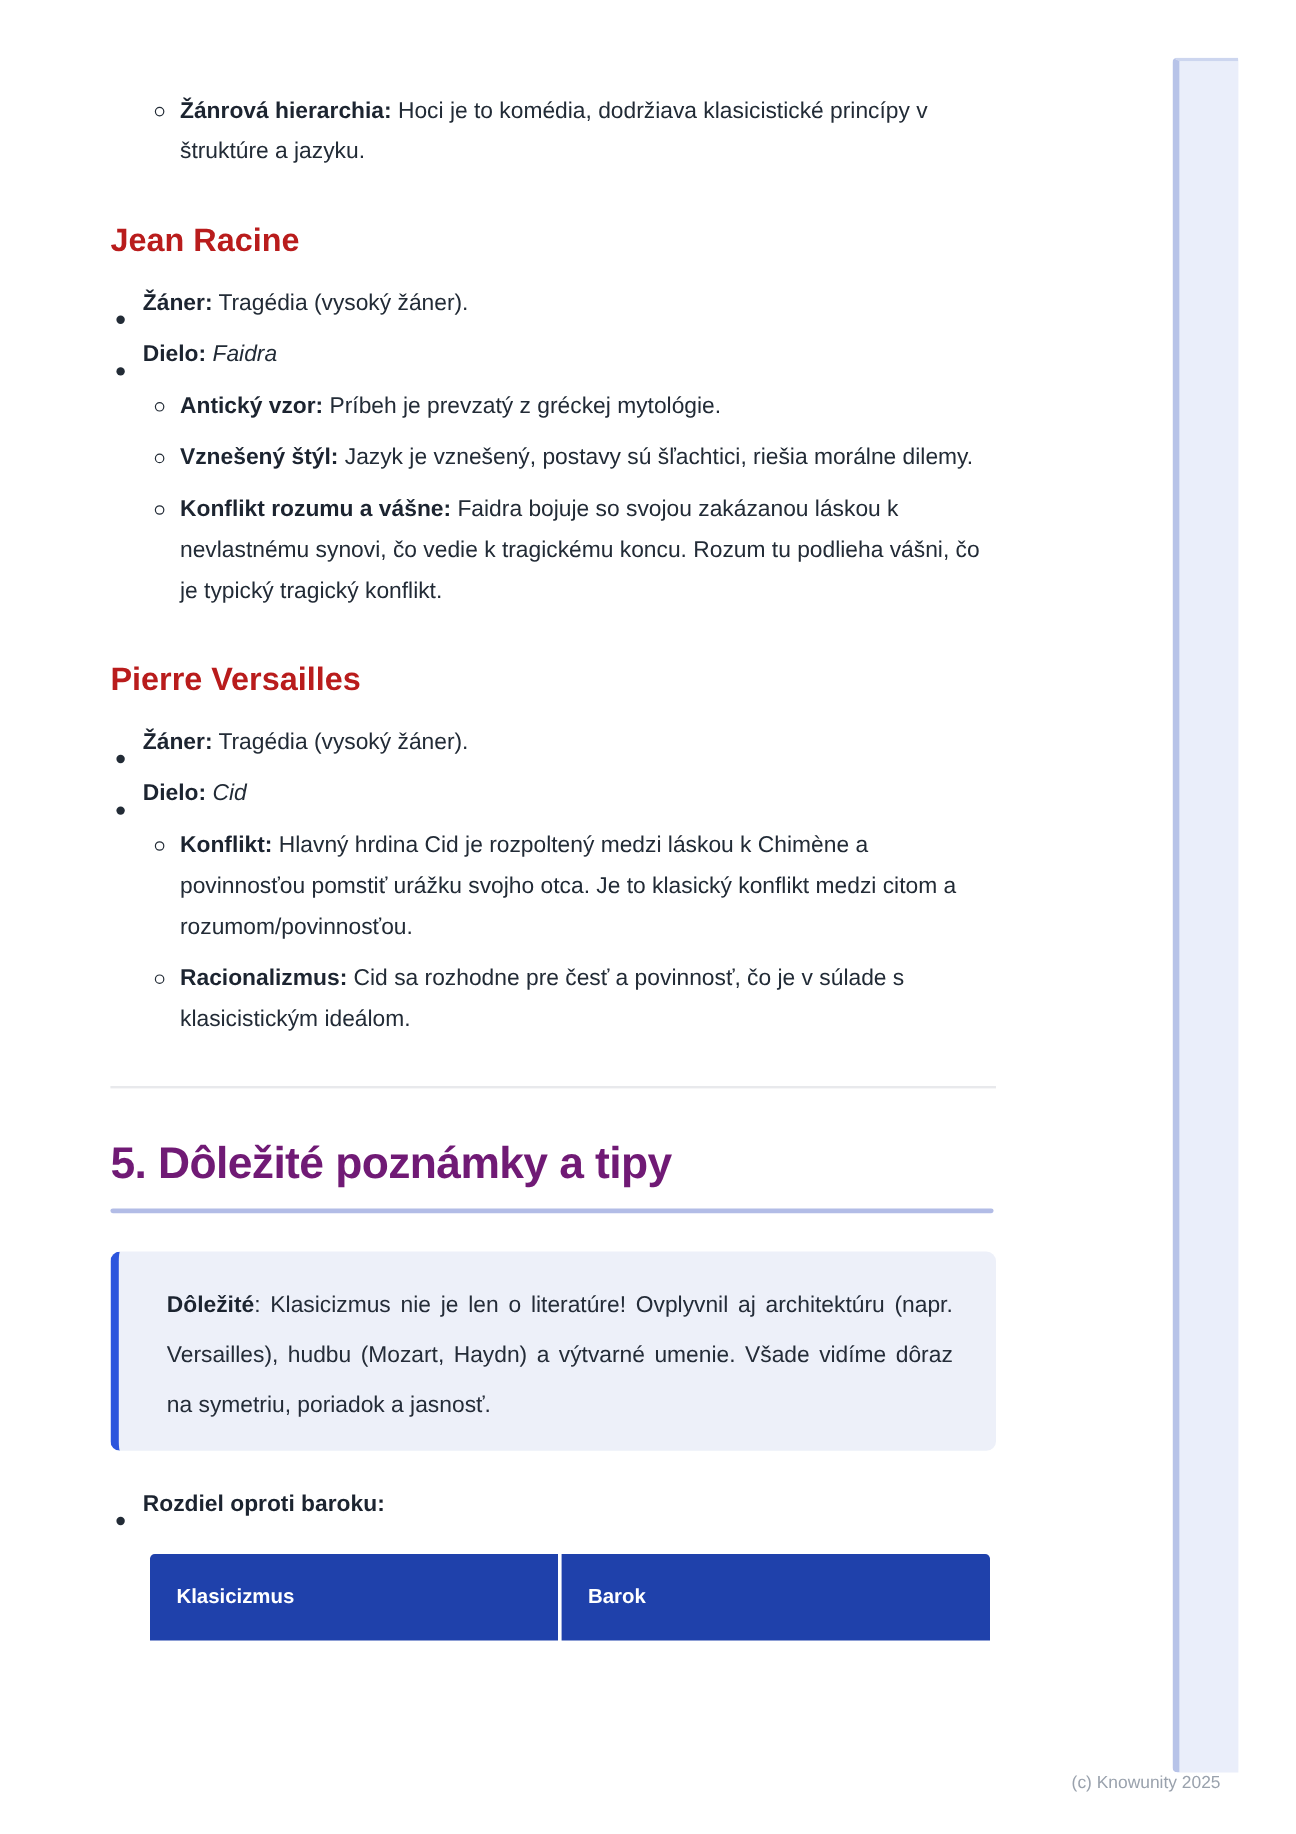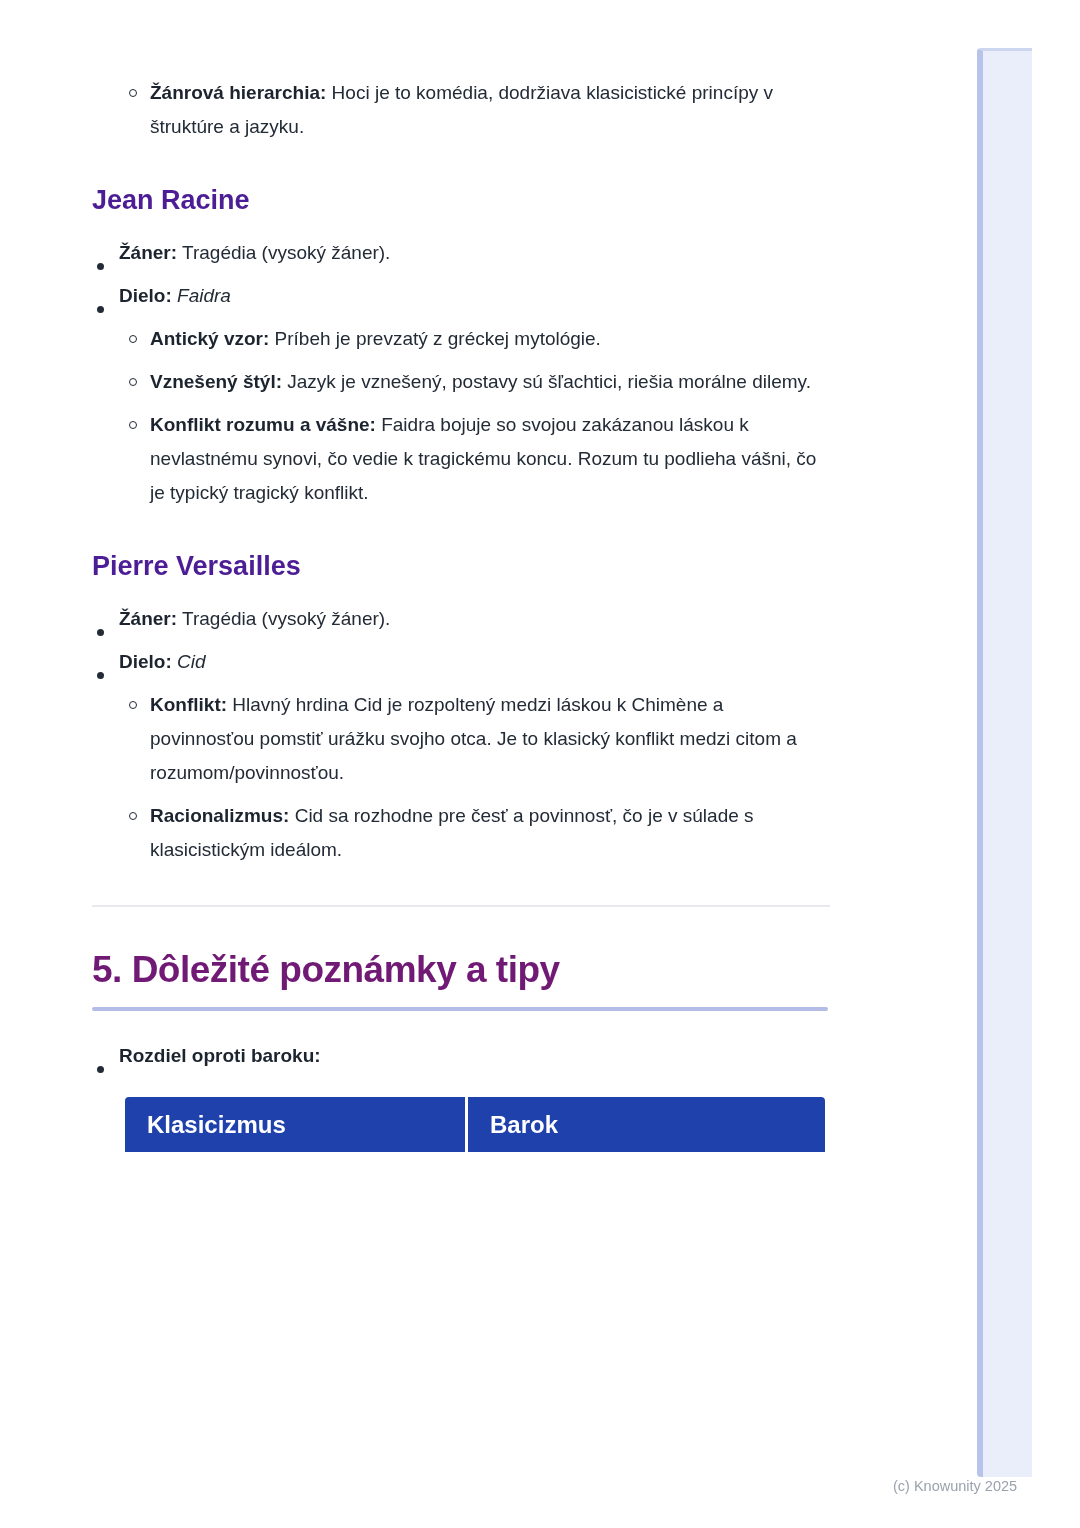"Jean Racine" h3 { color: #4c1d95 -> #b91c1c }
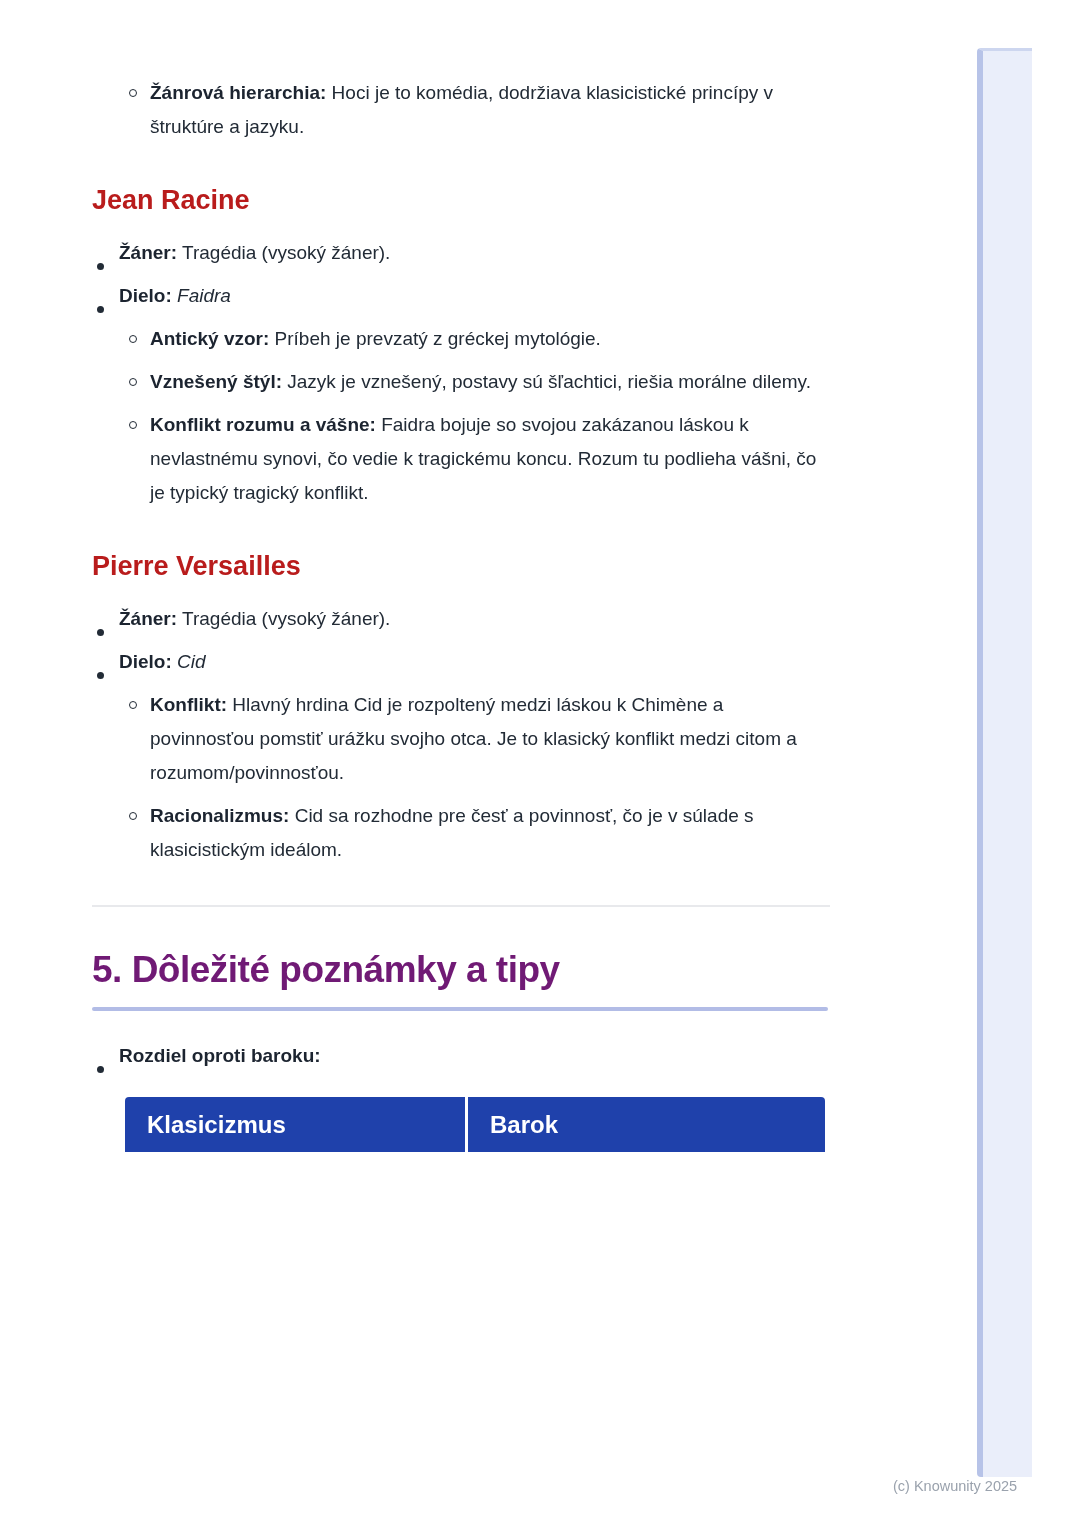"Dôležité: Klasicizmus nie je len" div.callout { html: none -> <div> <p><b>Dôležité</b><span>: Klasicizmus nie je len o literatúre! Ovplyvnil aj architektúru (napr. Versailles), hudbu (Mozart, Haydn) a výtvarné umenie. Všade vidíme dôraz na symetriu, poriadok a jasnosť.</span></p> </div> }
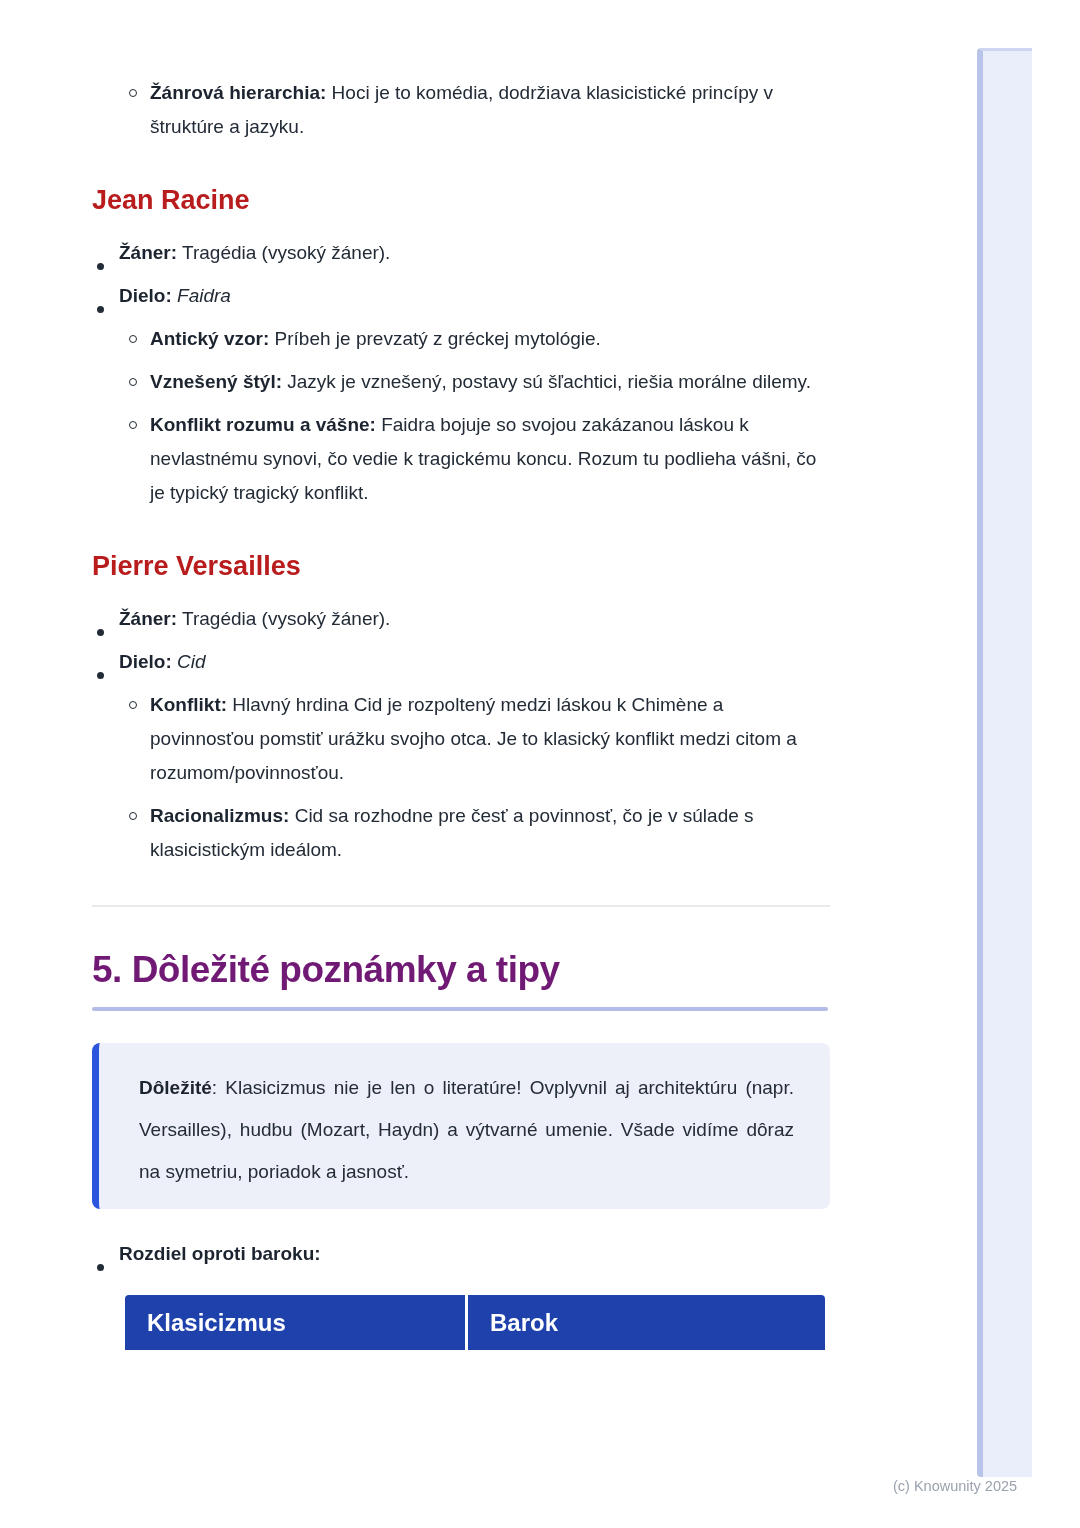"Klasicizmus" .cmp-table .th { font-size: 24px -> 17px; height: 55px -> 72px }
